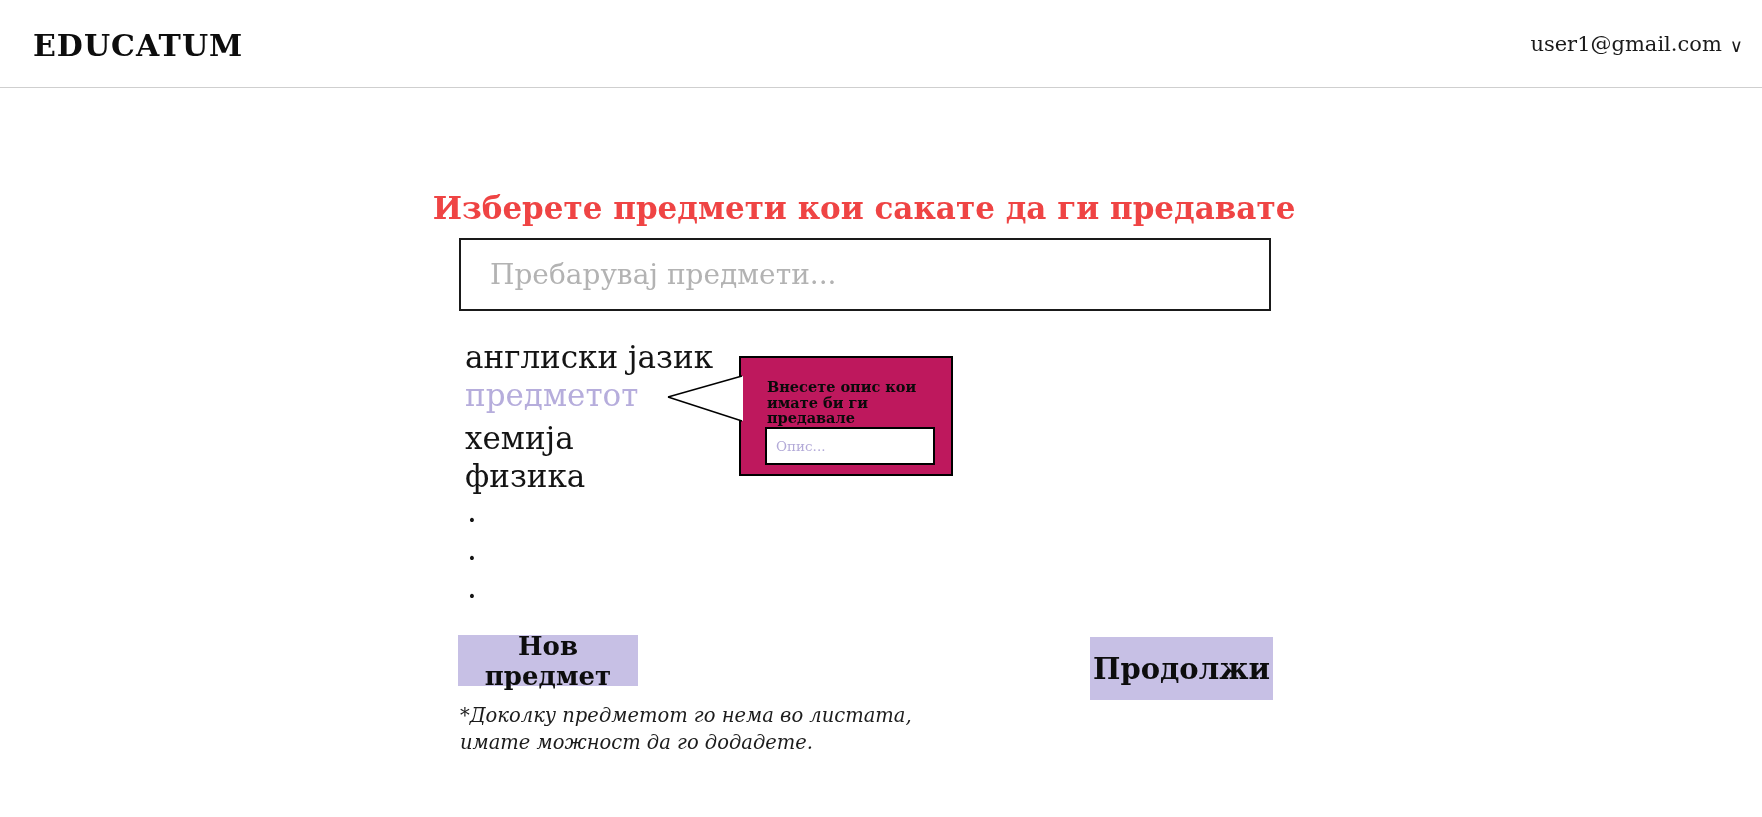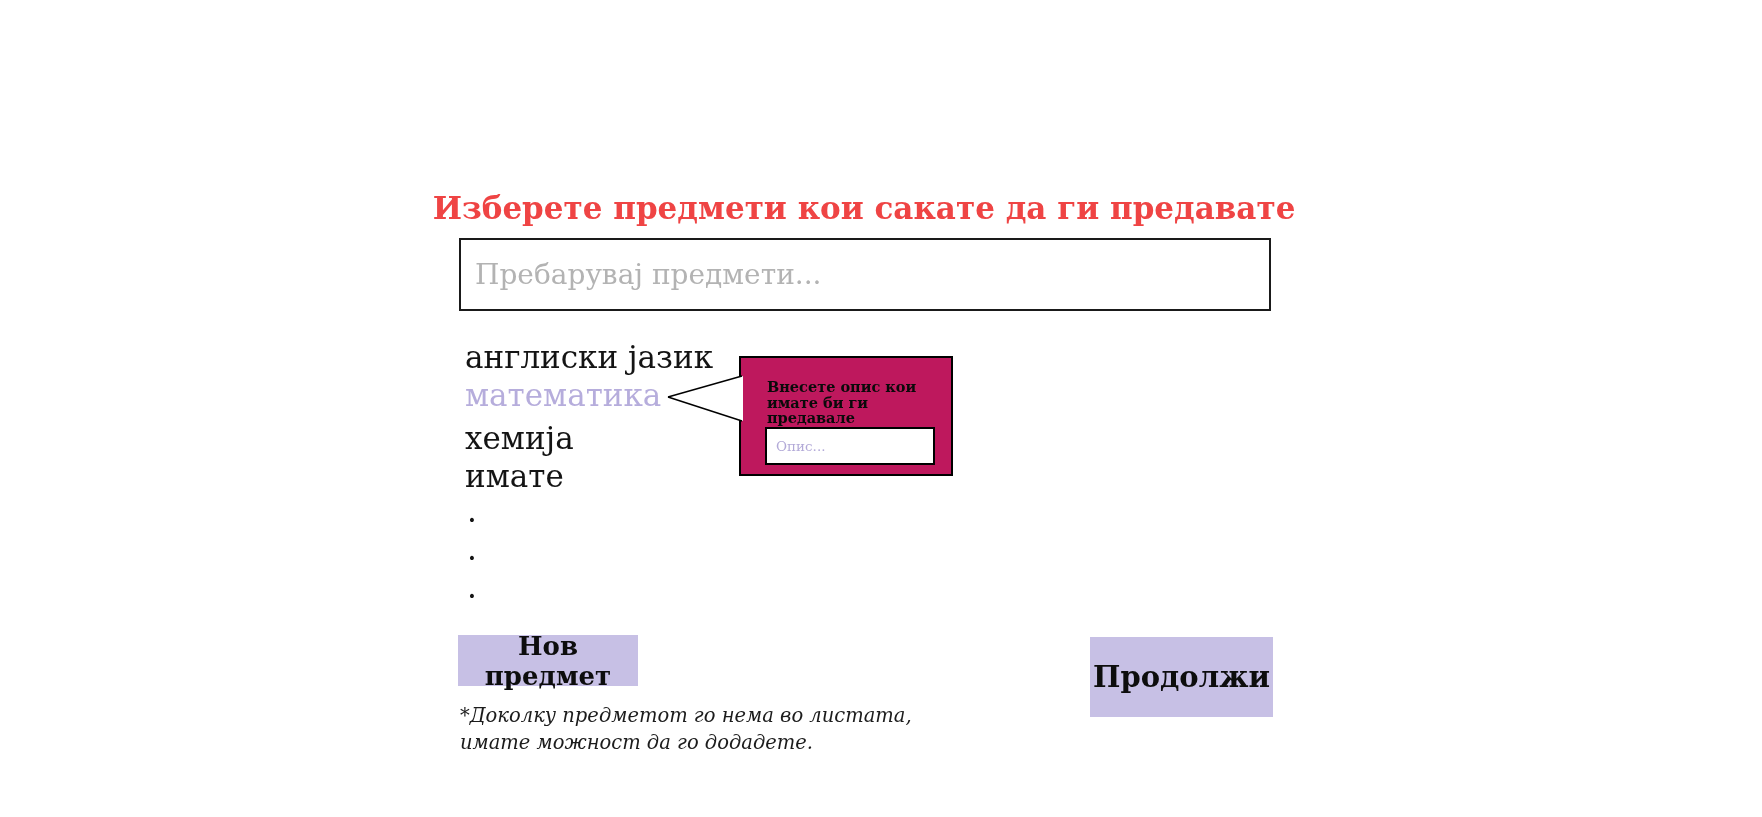"EDUCATUM" div.header { html: none -> <div> <div>EDUCATUM</div> <div> <span>user1@gmail.com</span> <span>∨</span> </div> </div> }
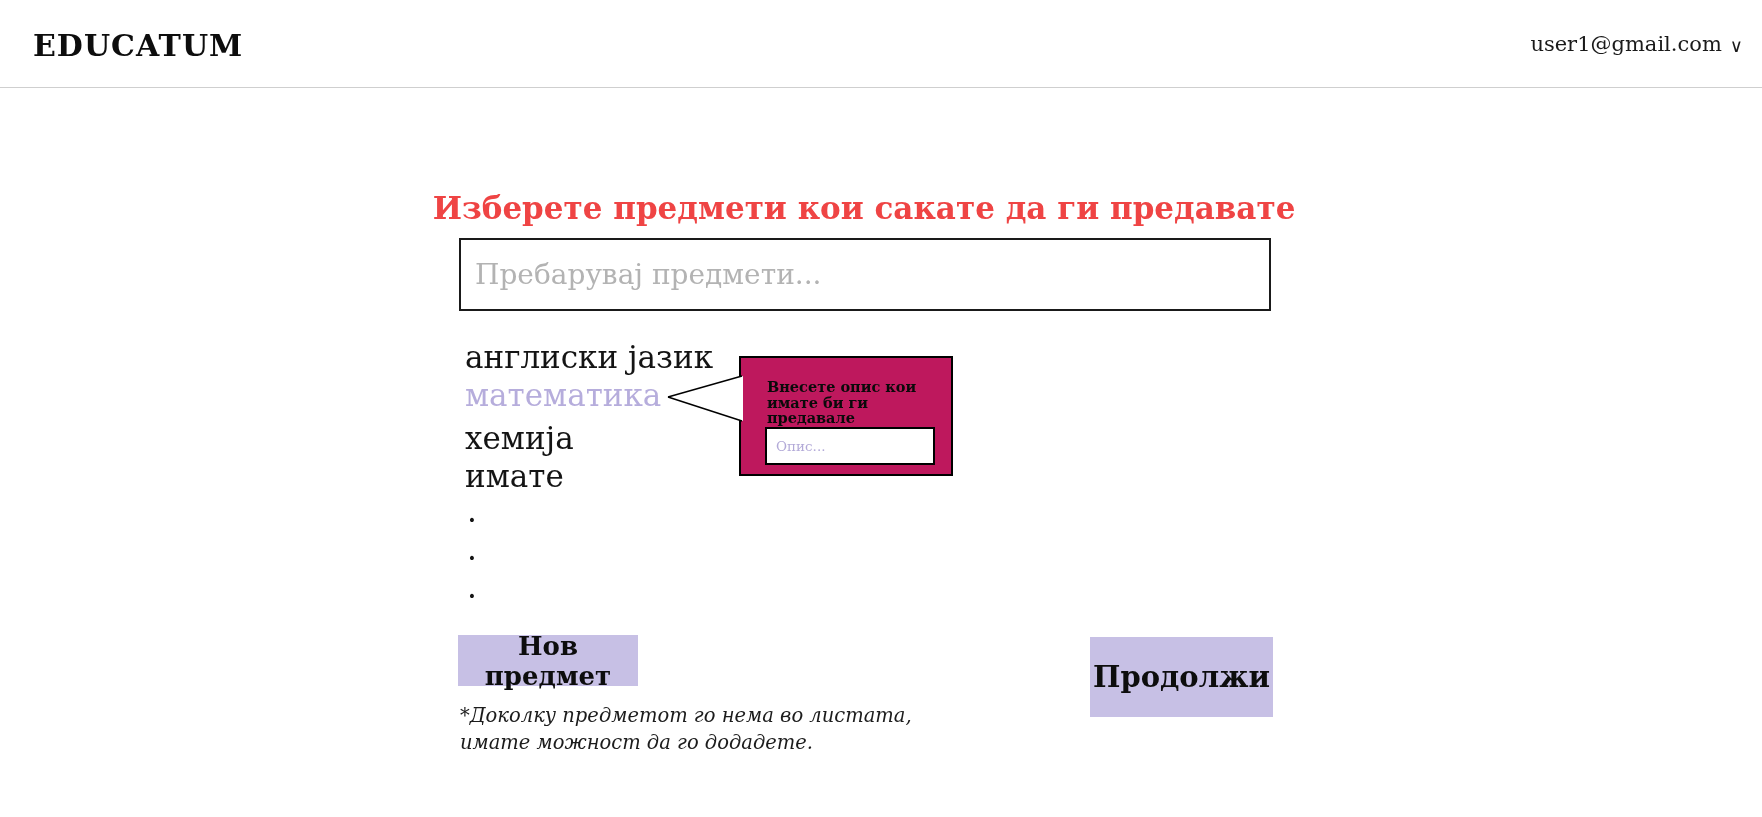"Пребарувај предмети..." .search-box input { padding-left: 14px -> 29px }
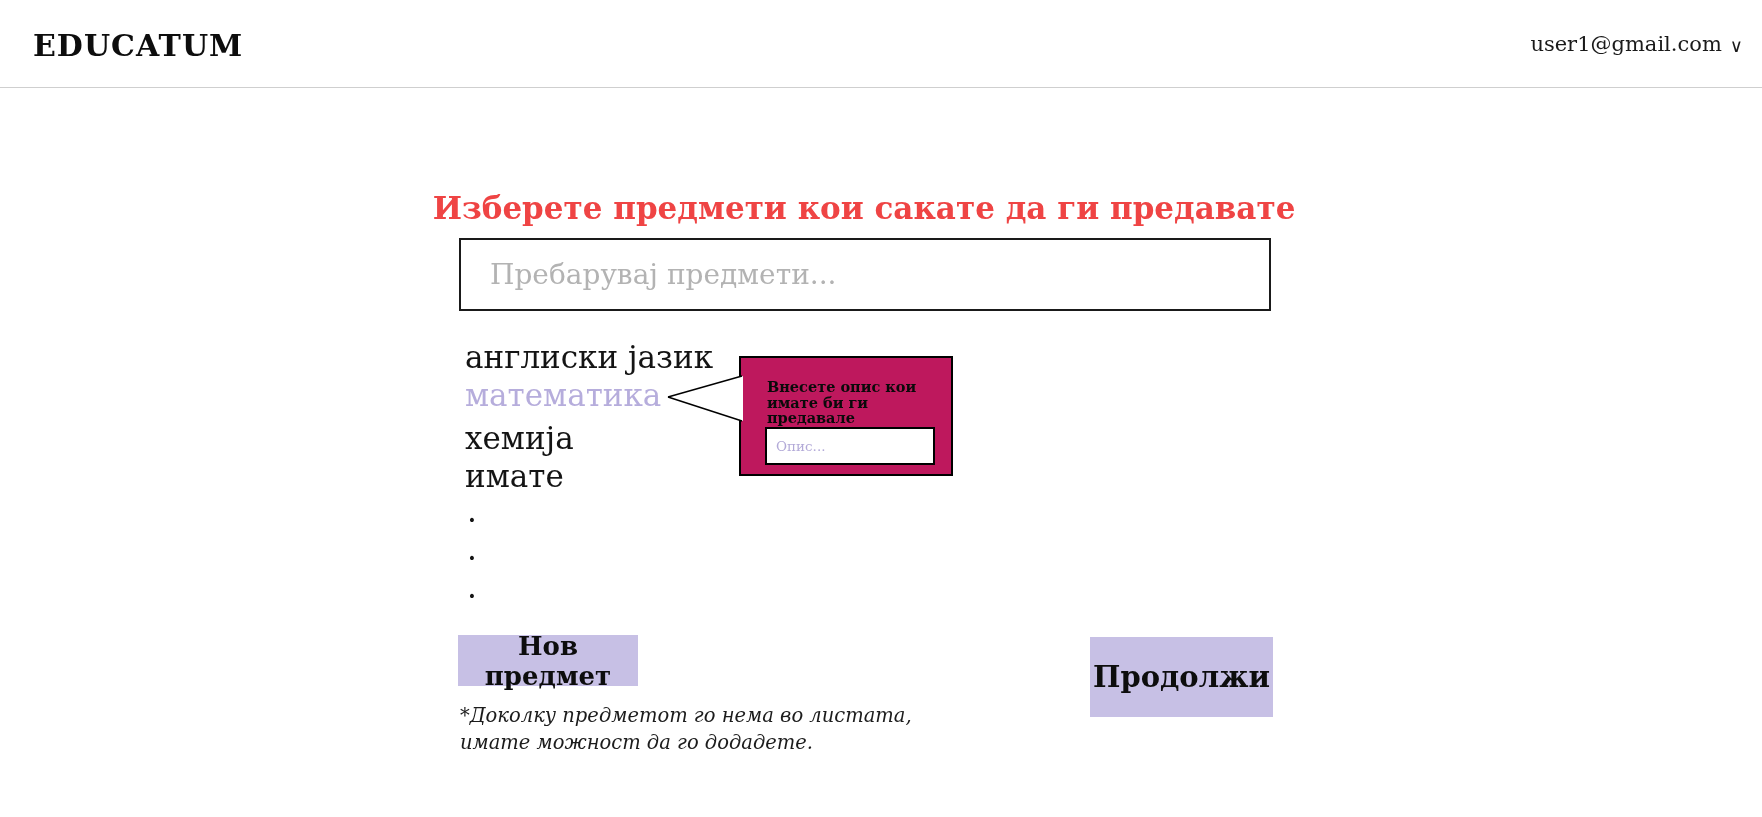"математика" li.selected { text: математика -> предметот }
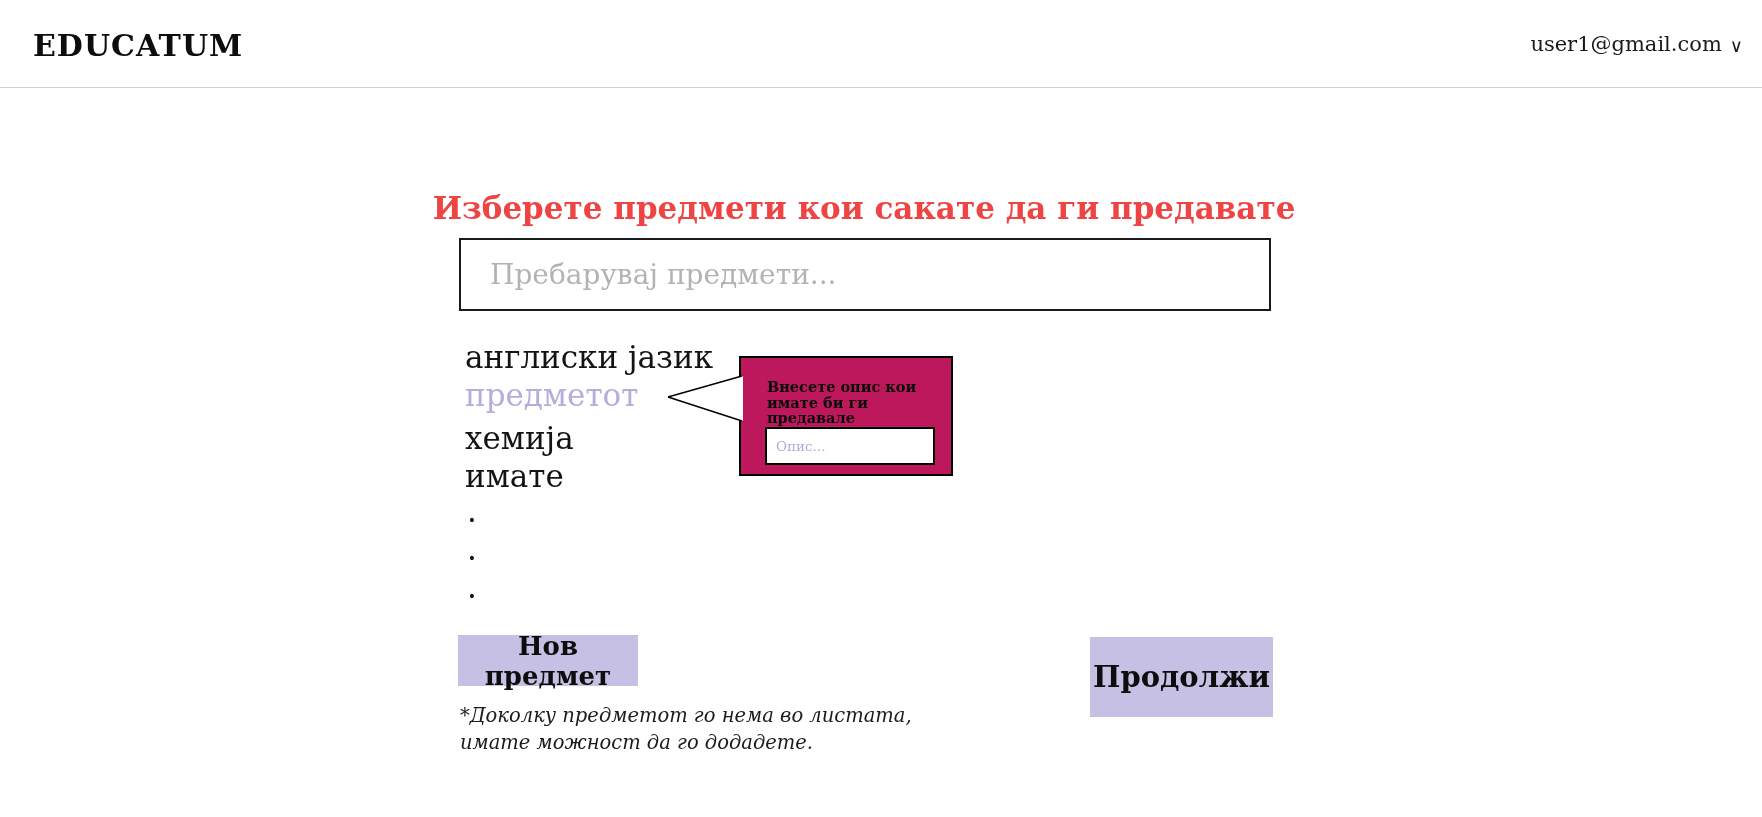"имате" li { text: имате -> физика }
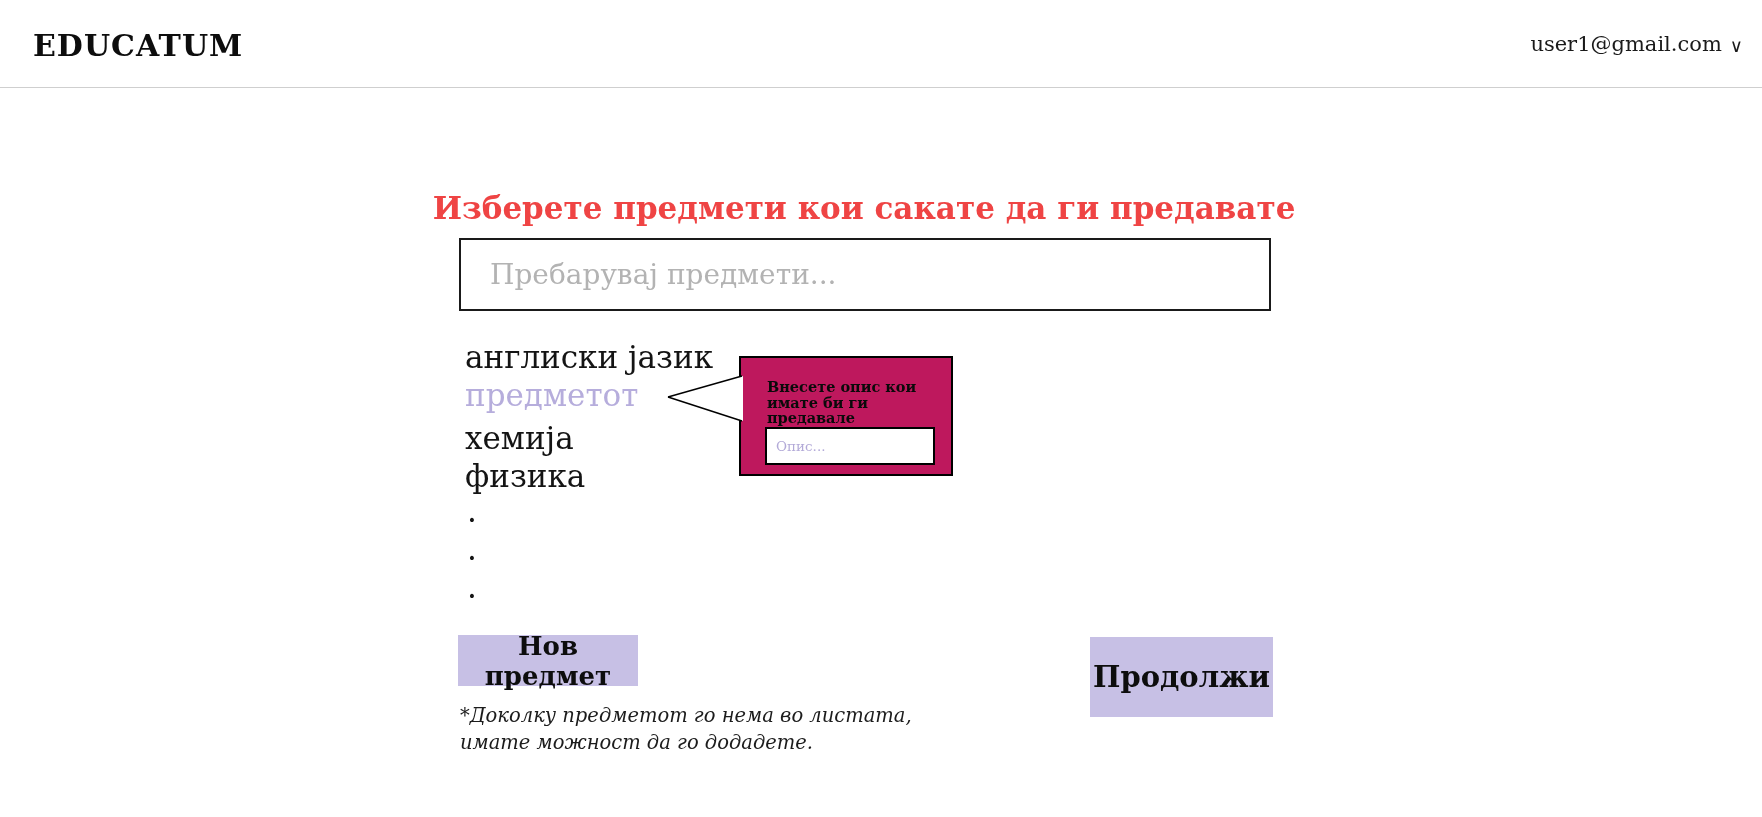"Продолжи" .btn-continue { height: 80px -> 63px }
